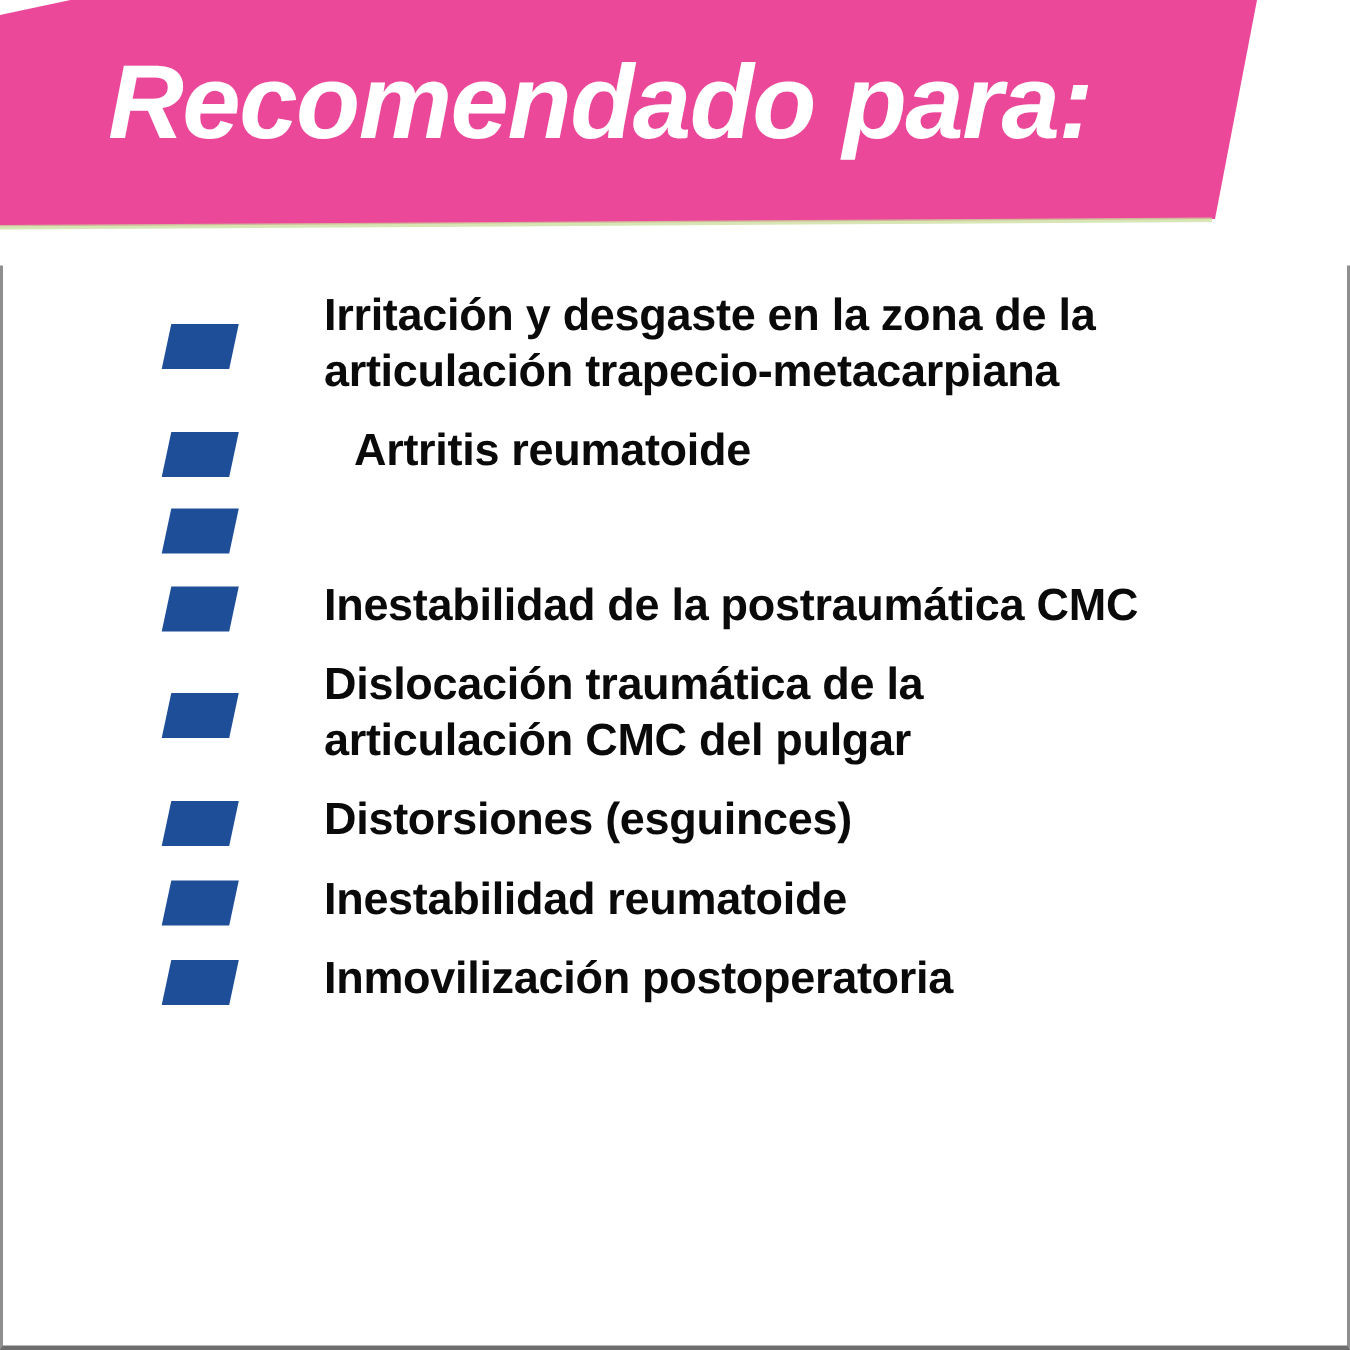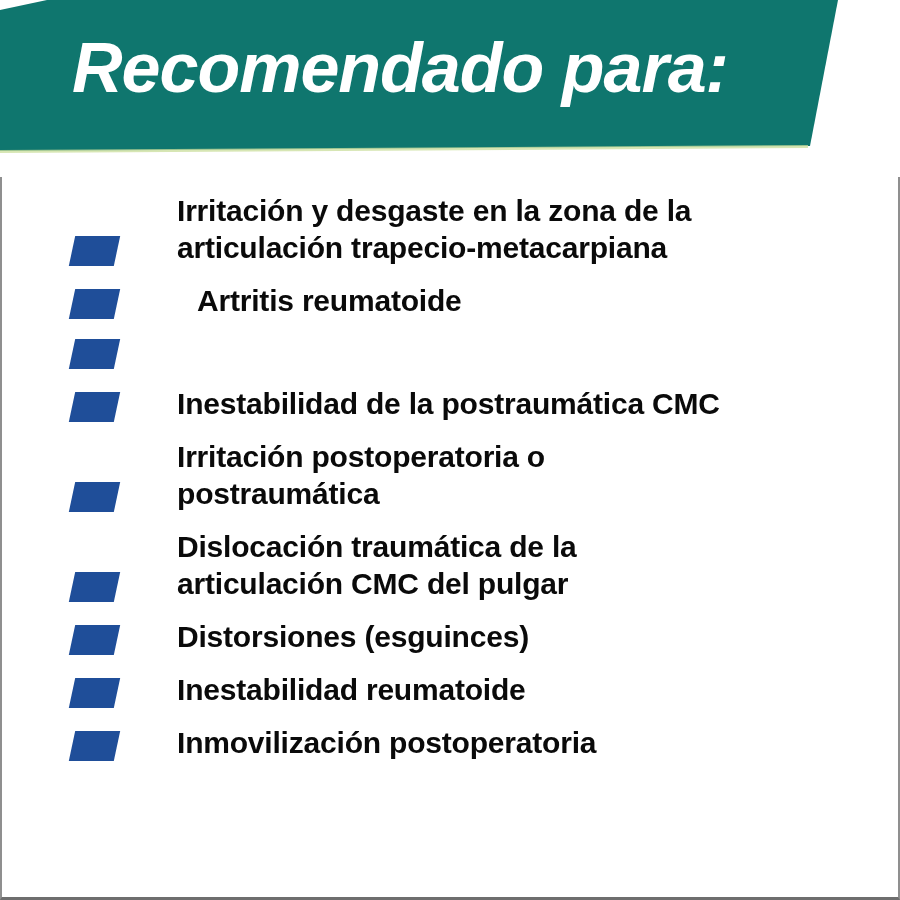"Recomendado para:" div.banner { background: #0f766e -> #ec4899 }
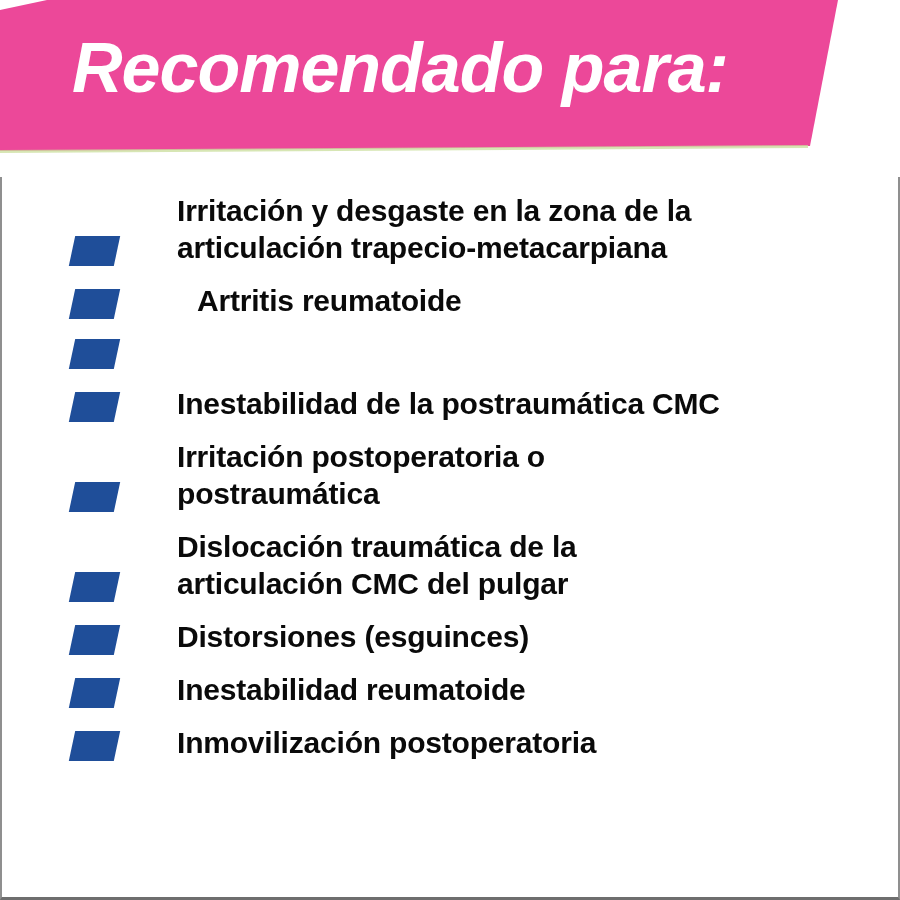"Irritación y desgaste en la" .row { align-items: flex-end -> center; padding-left: 72px -> 111px }
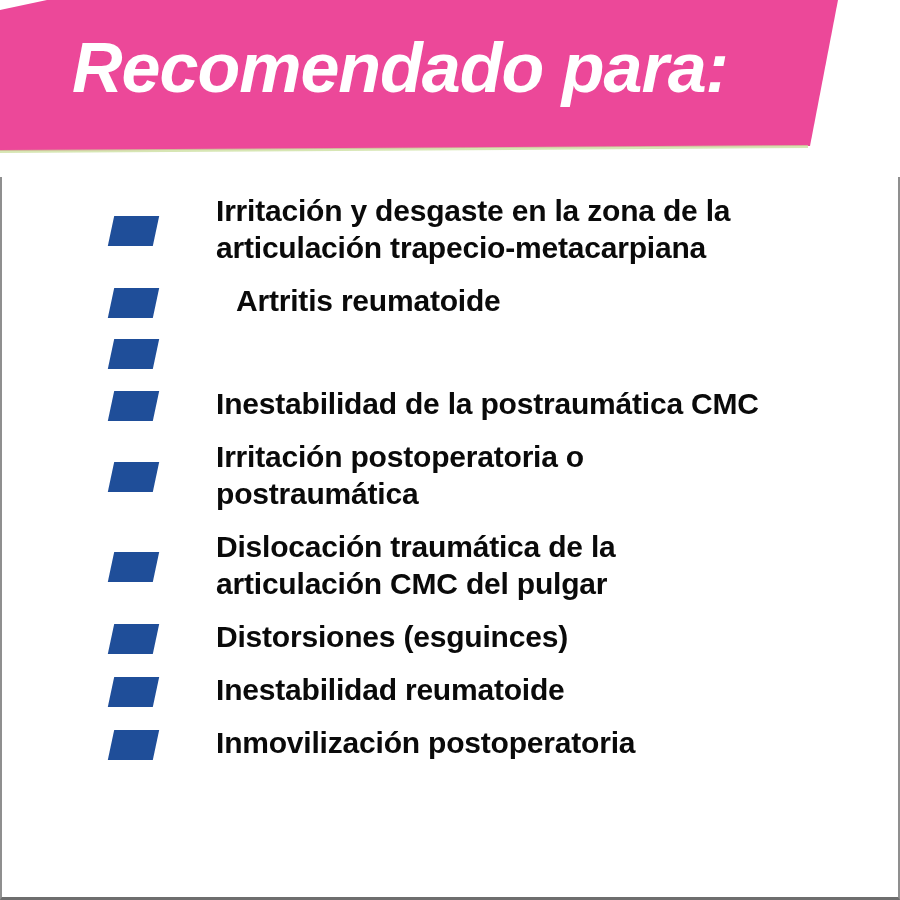"Irritación postoperatoria o" div.row { html: <div> <span></span> <div> <div>Irritación postoperatoria o</div> <div>postraumática</div> </div> </div> -> none }
